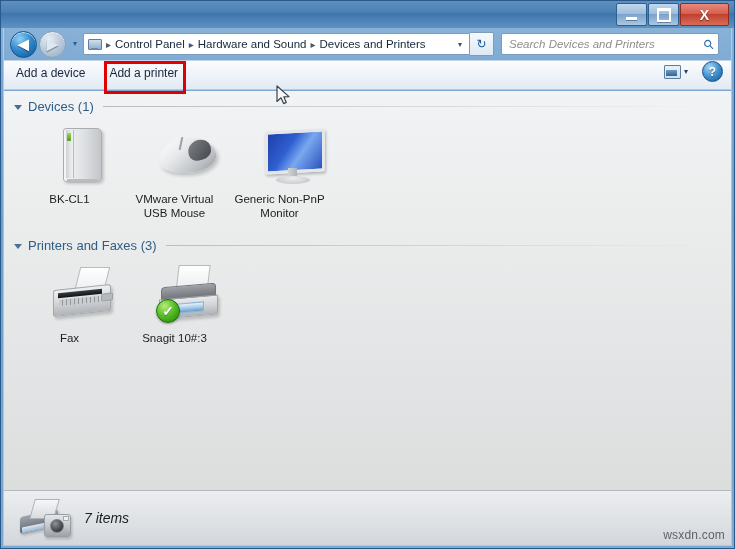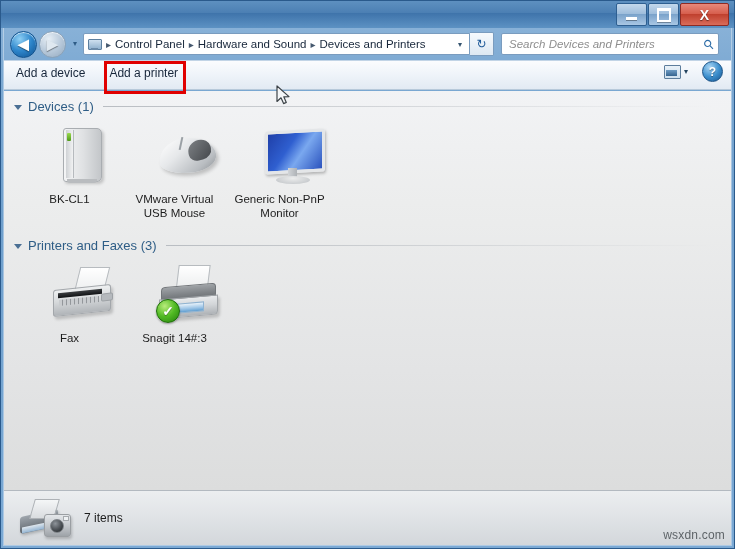"Snagit 14#:3" div.item-label { text: 14 -> 10 }
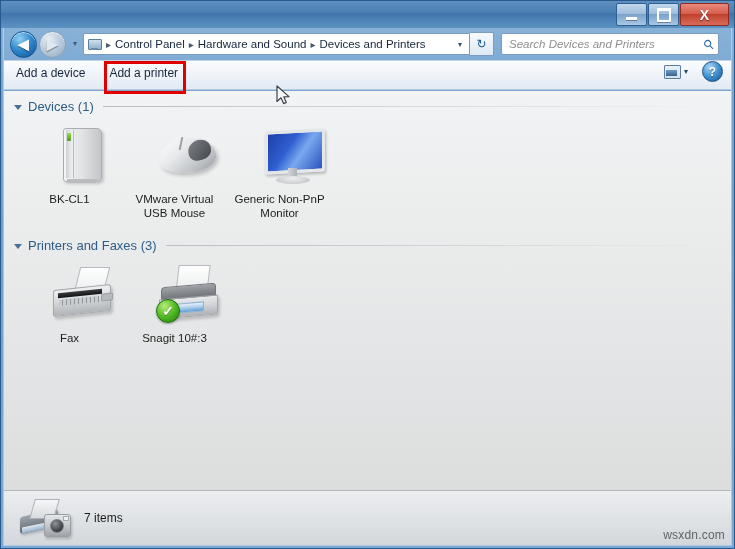"7 items" .dp-text { font-size: 12px -> 14px; font-style: none -> italic }
